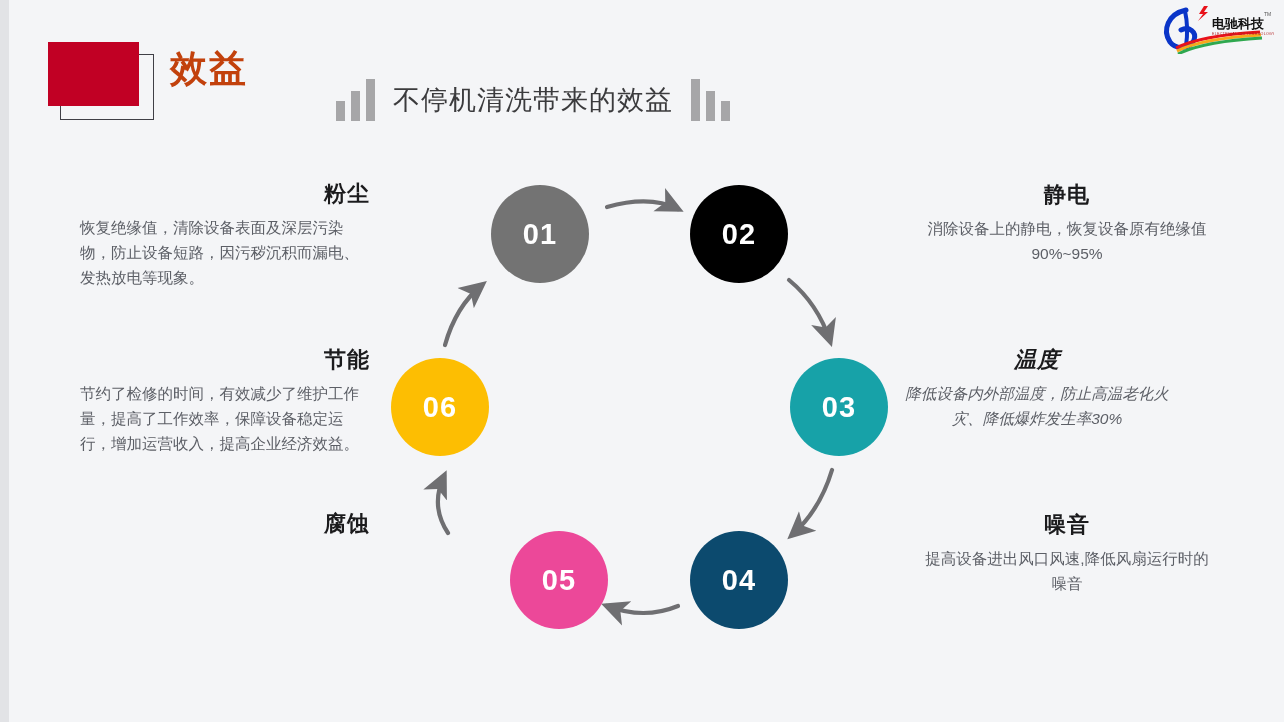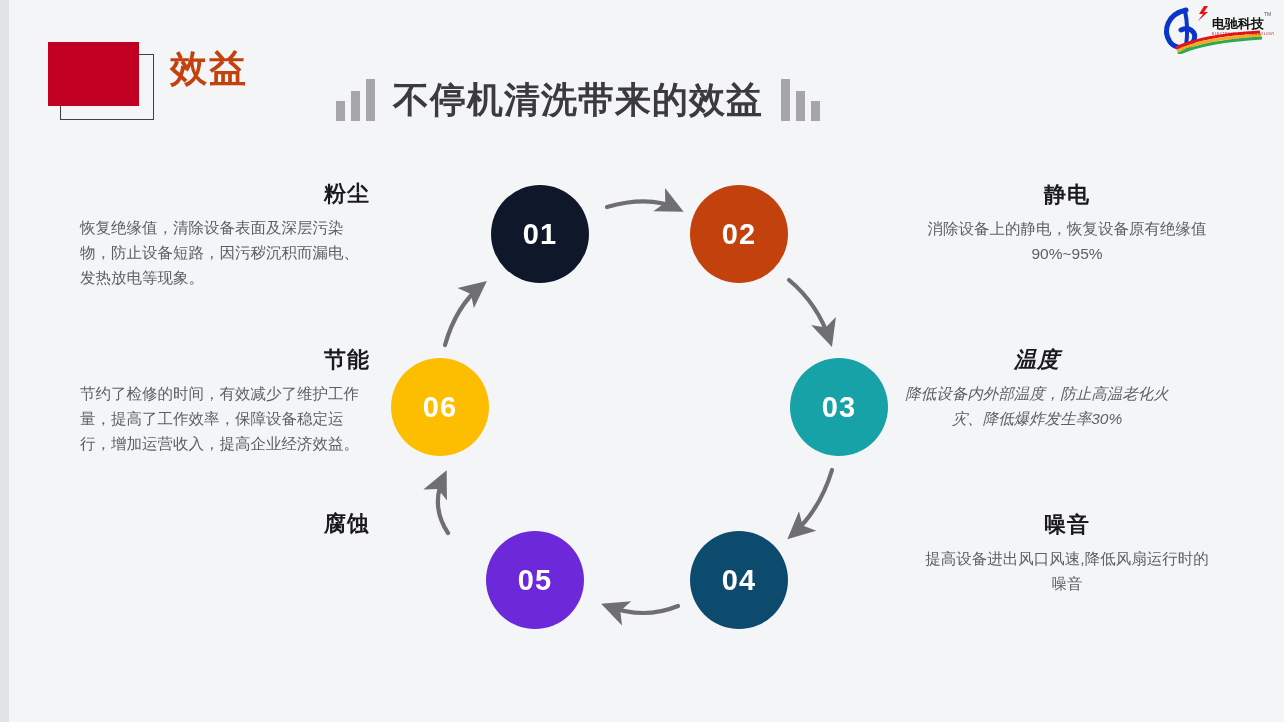"不停机清洗带来的效益" .main-title { font-size: 36px -> 27px; font-weight: 700 -> 400 }
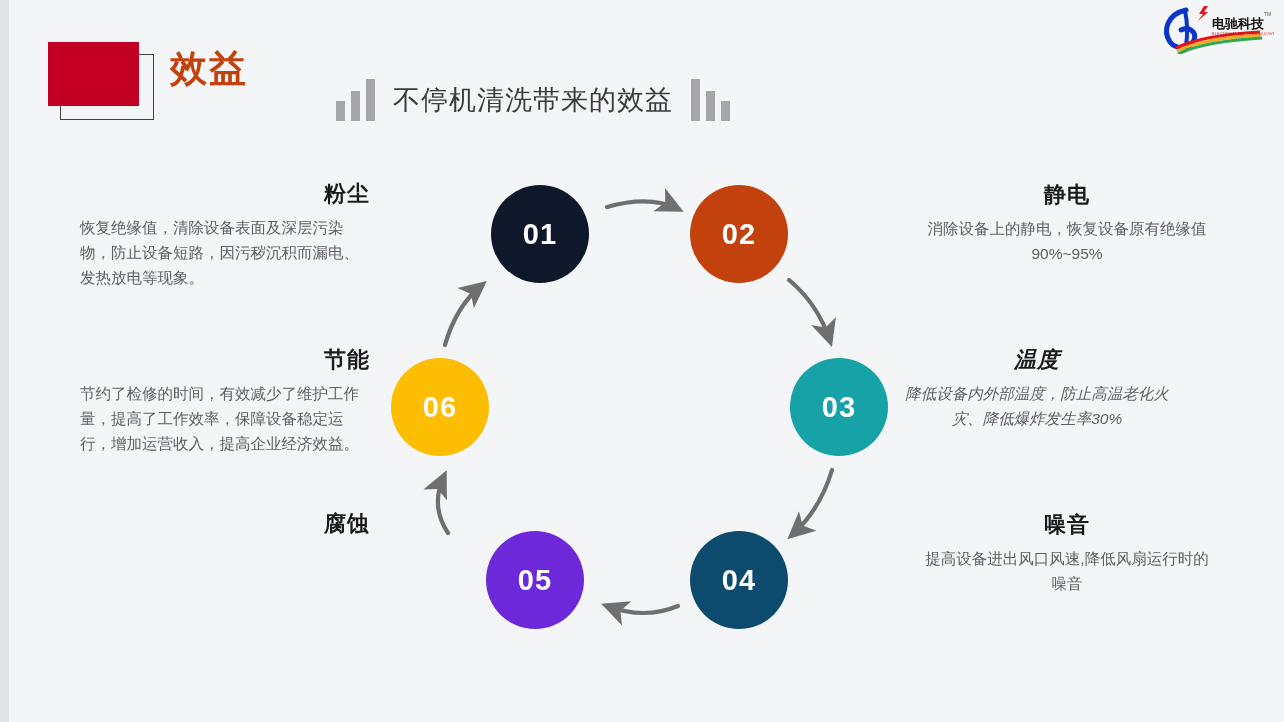"01" .c01 { background: #0f172a -> #737373 }
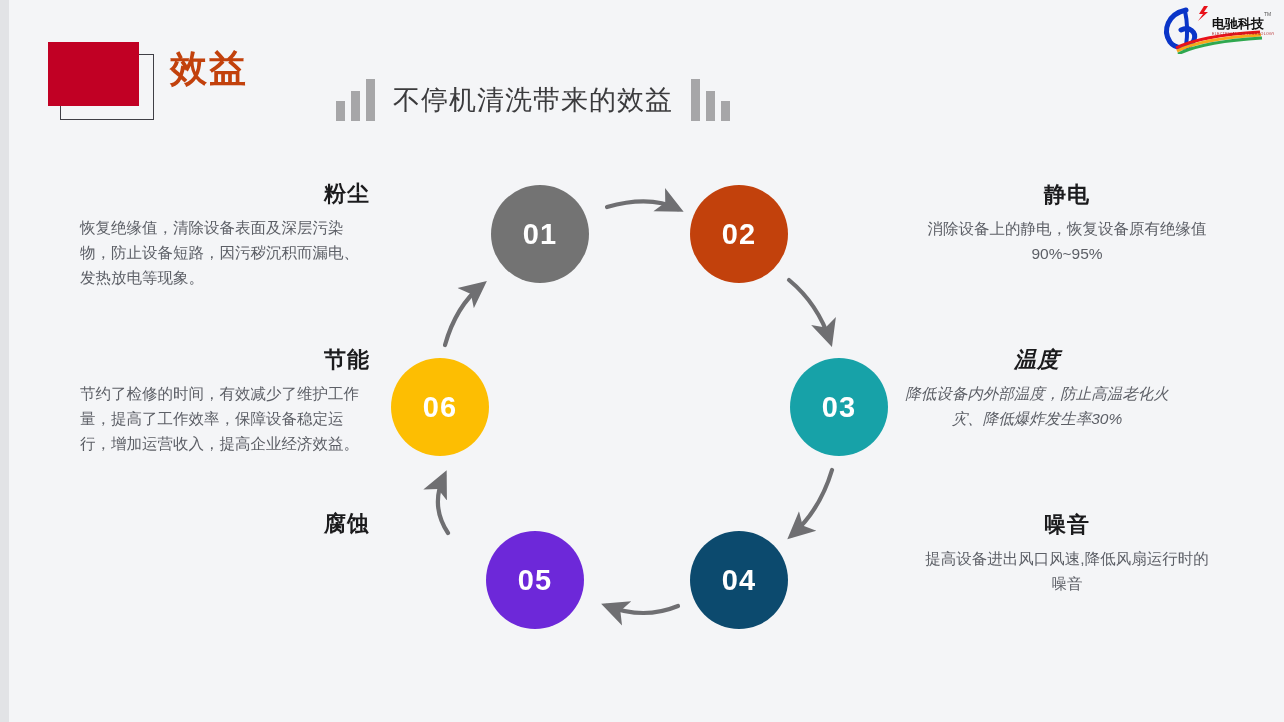"02" .c02 { background: #c2410c -> #000000 }
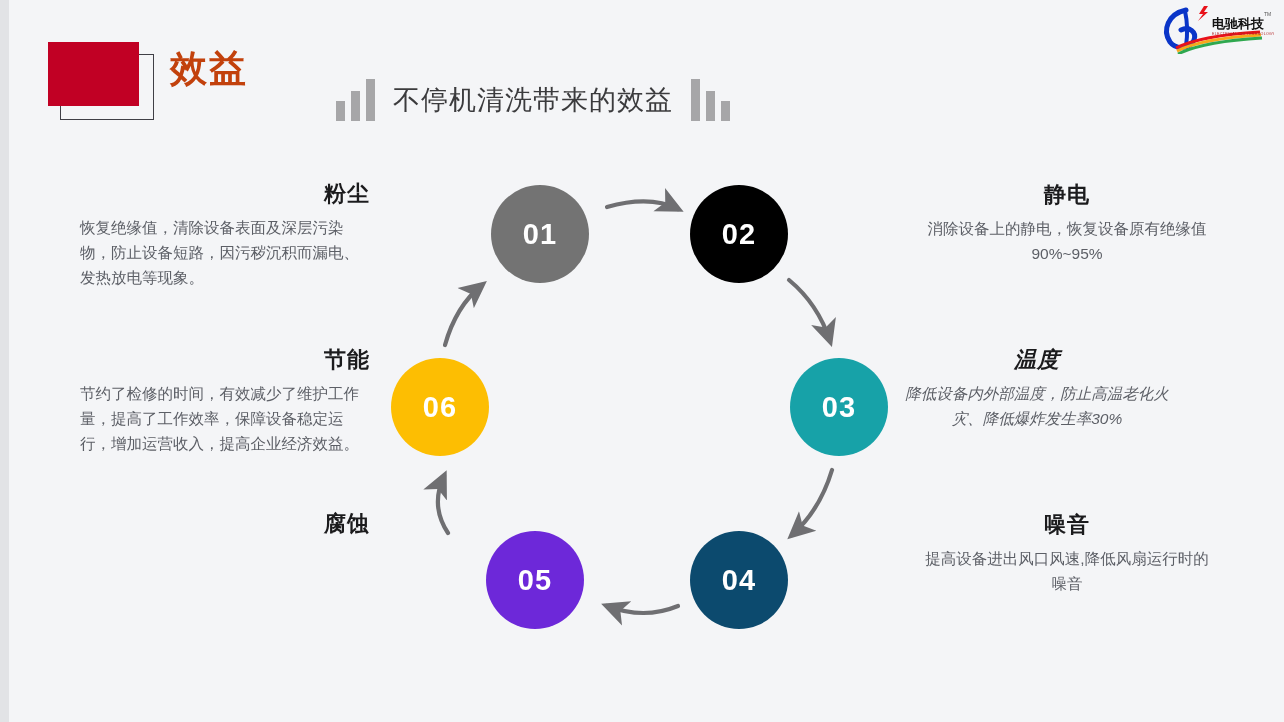"05" .c05 { background: #6d28d9 -> #ec4899; left: 486px -> 510px }
